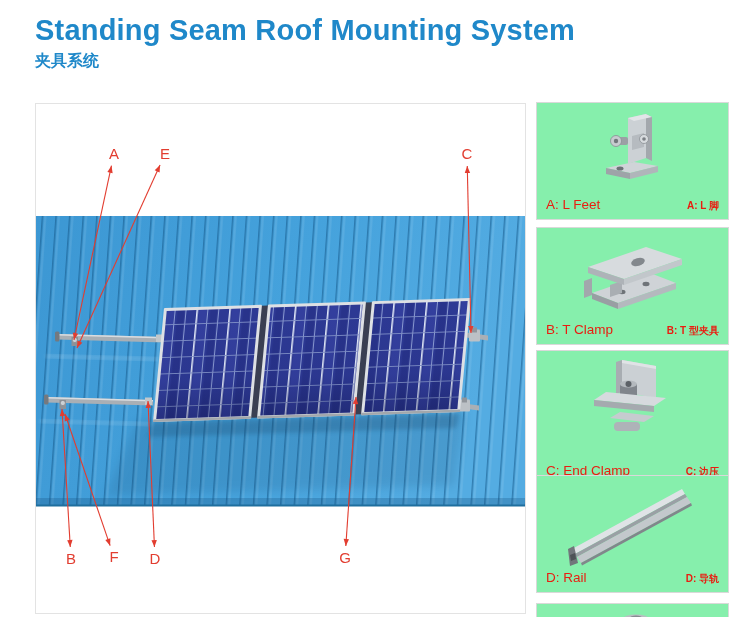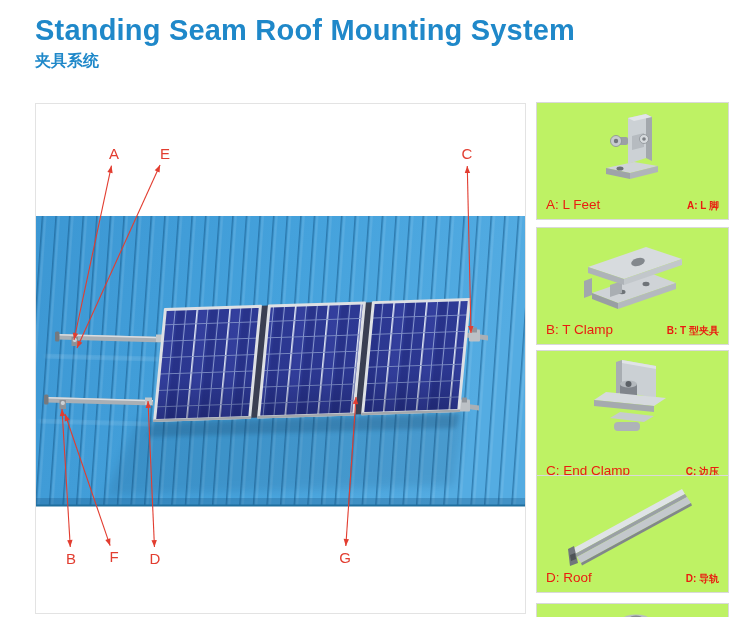"A: L Feet" .card { background: #bef264 -> #86efac }
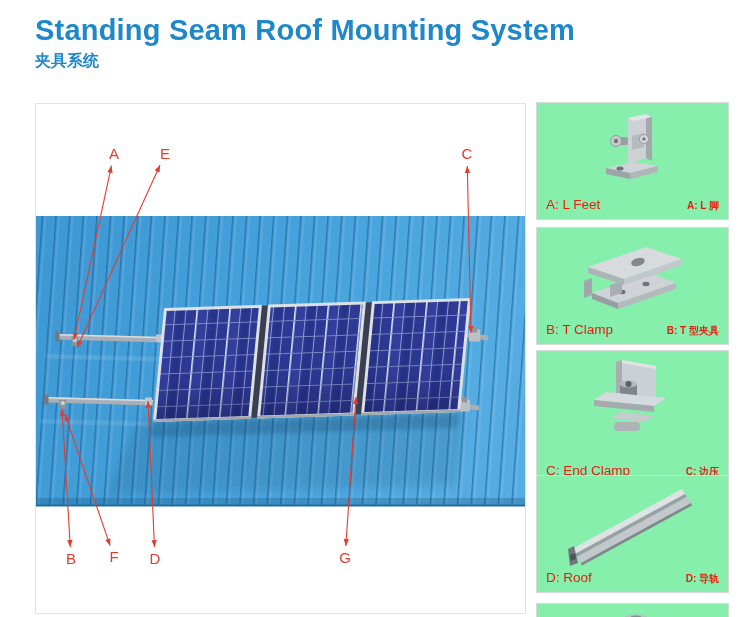"D: Roof" span.en { text: Roof -> Rail }
